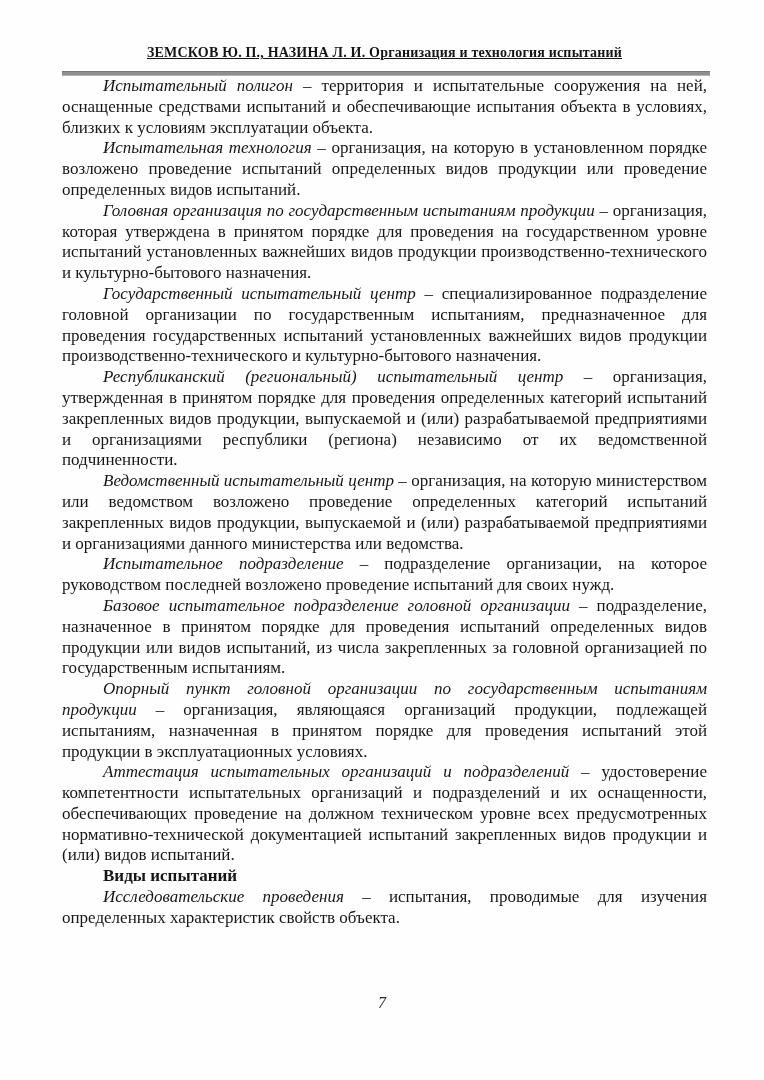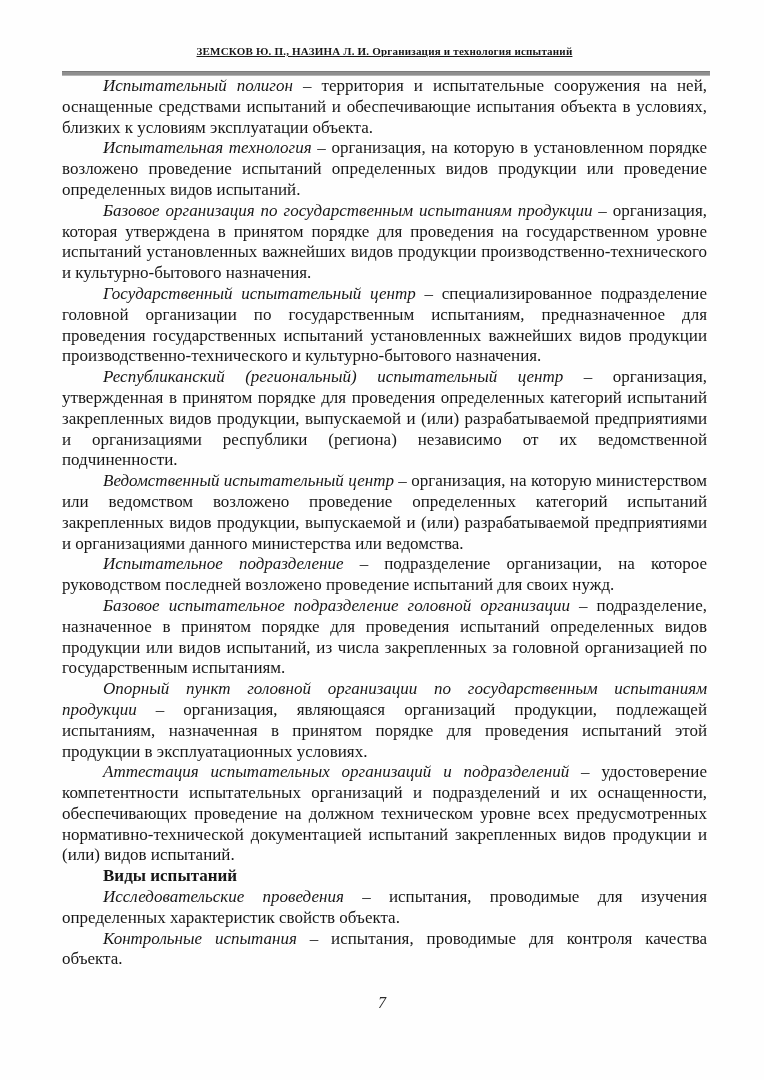"ЗЕМСКОВ Ю. П., НАЗИНА Л." .running-head { font-size: 11px -> 14px }
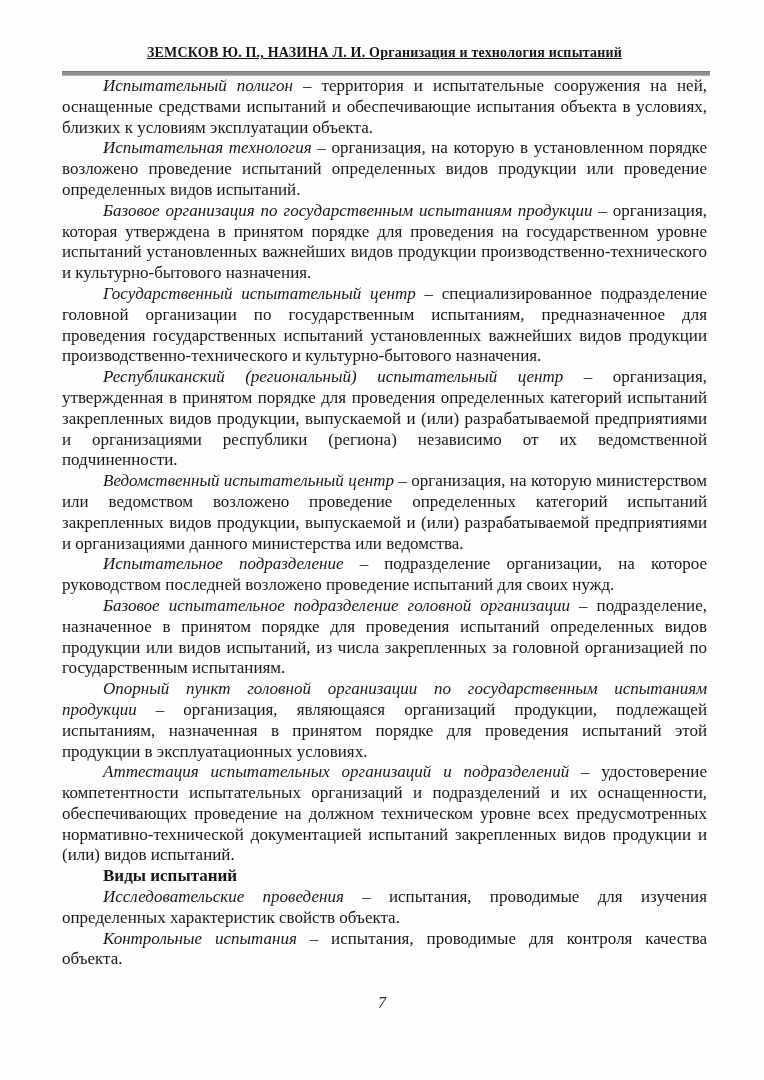"Базовое организация по государственным" span.term { text: Базовое -> Головная }
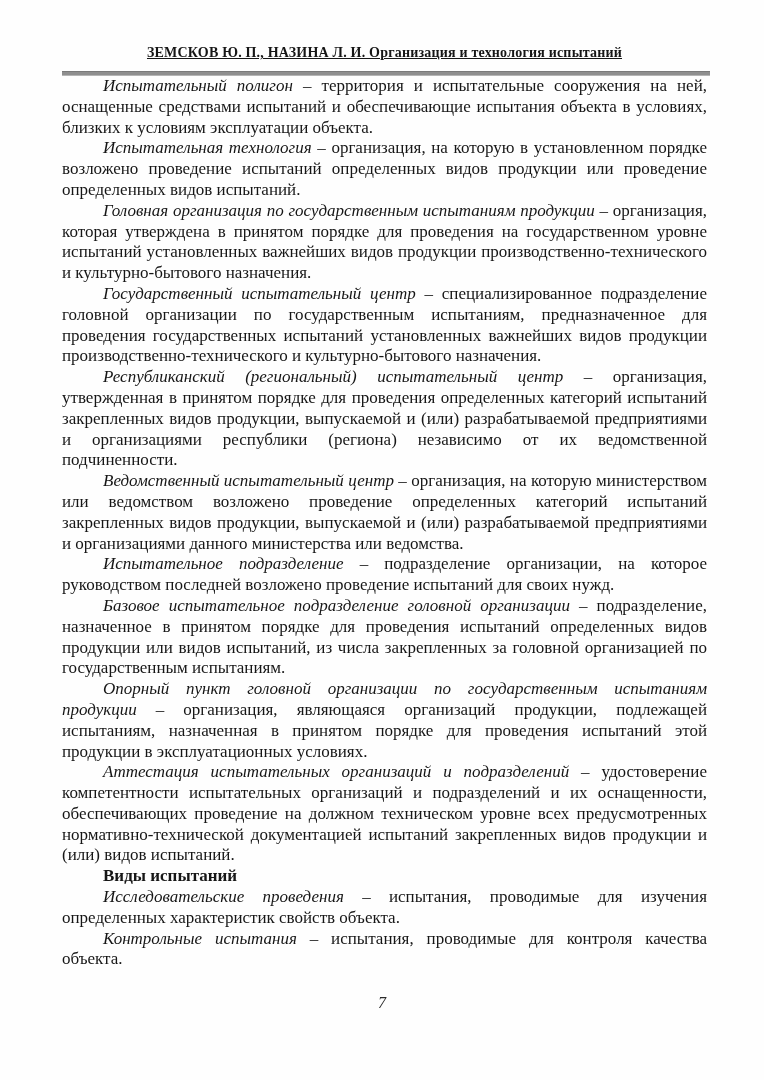"Контрольные испытания – испытания," p.para { html: <p><span>Контрольные испытания</span> <span>– испытания, проводимые для контроля качества объекта.</span></p> -> none }
